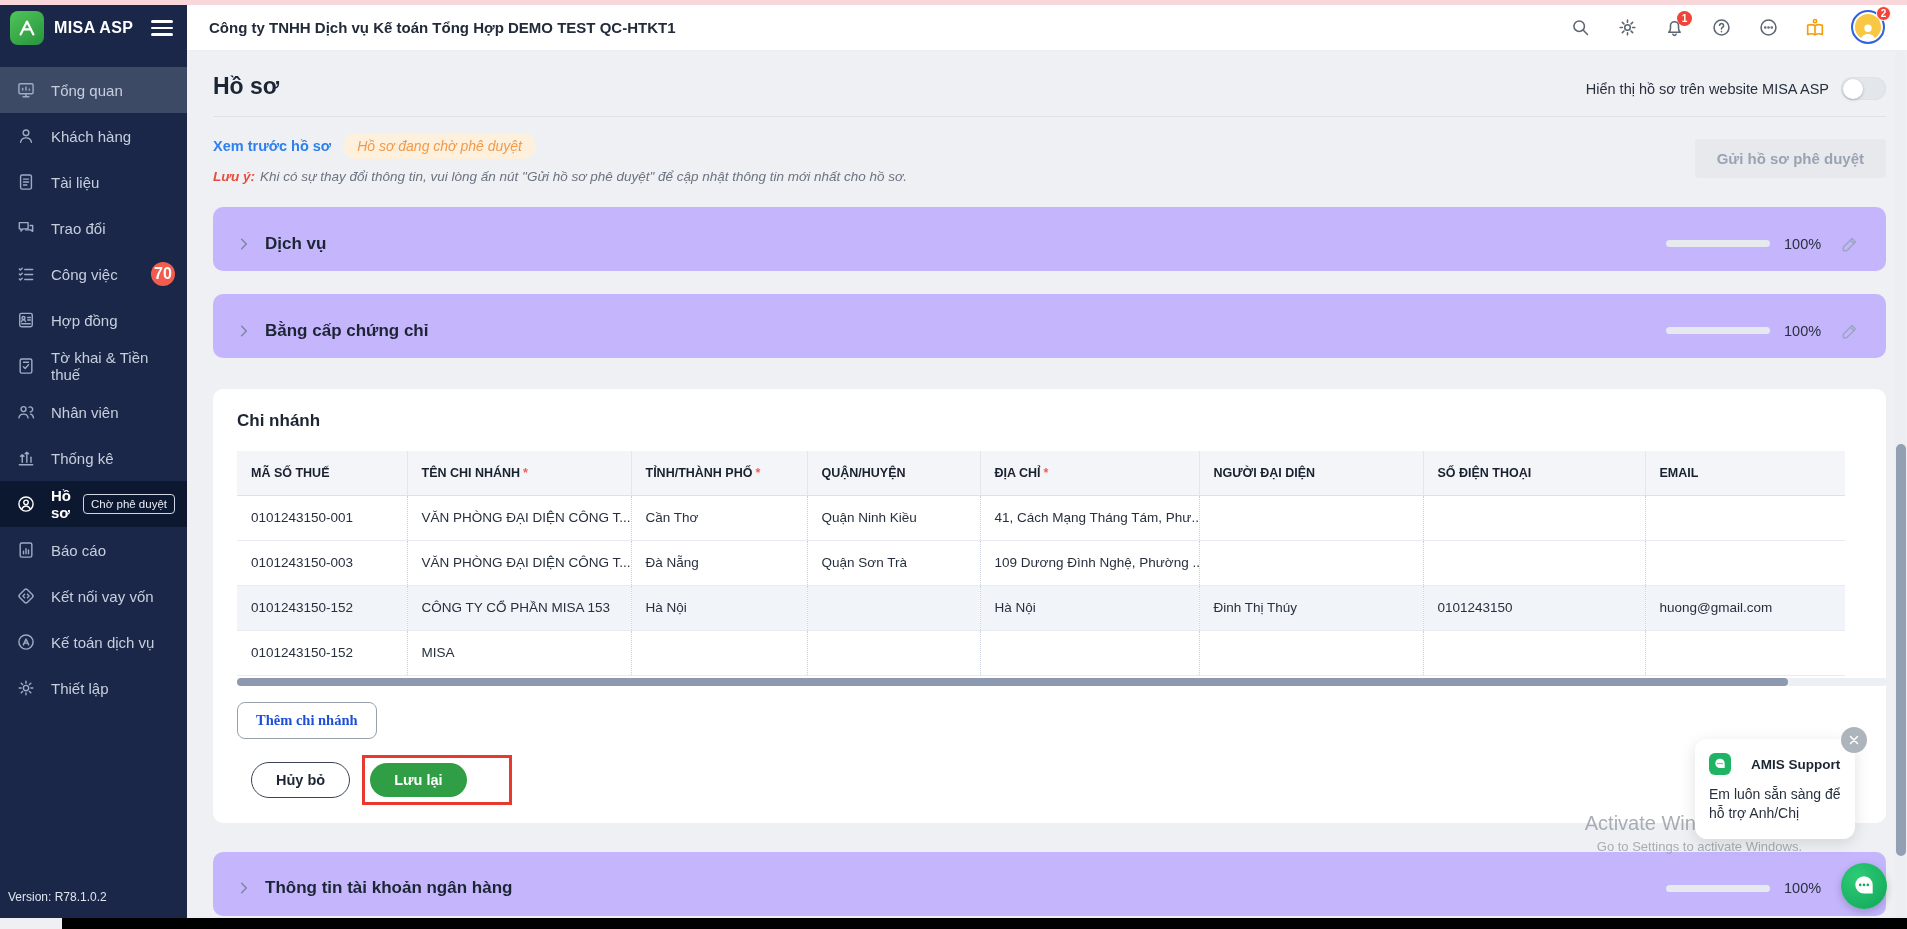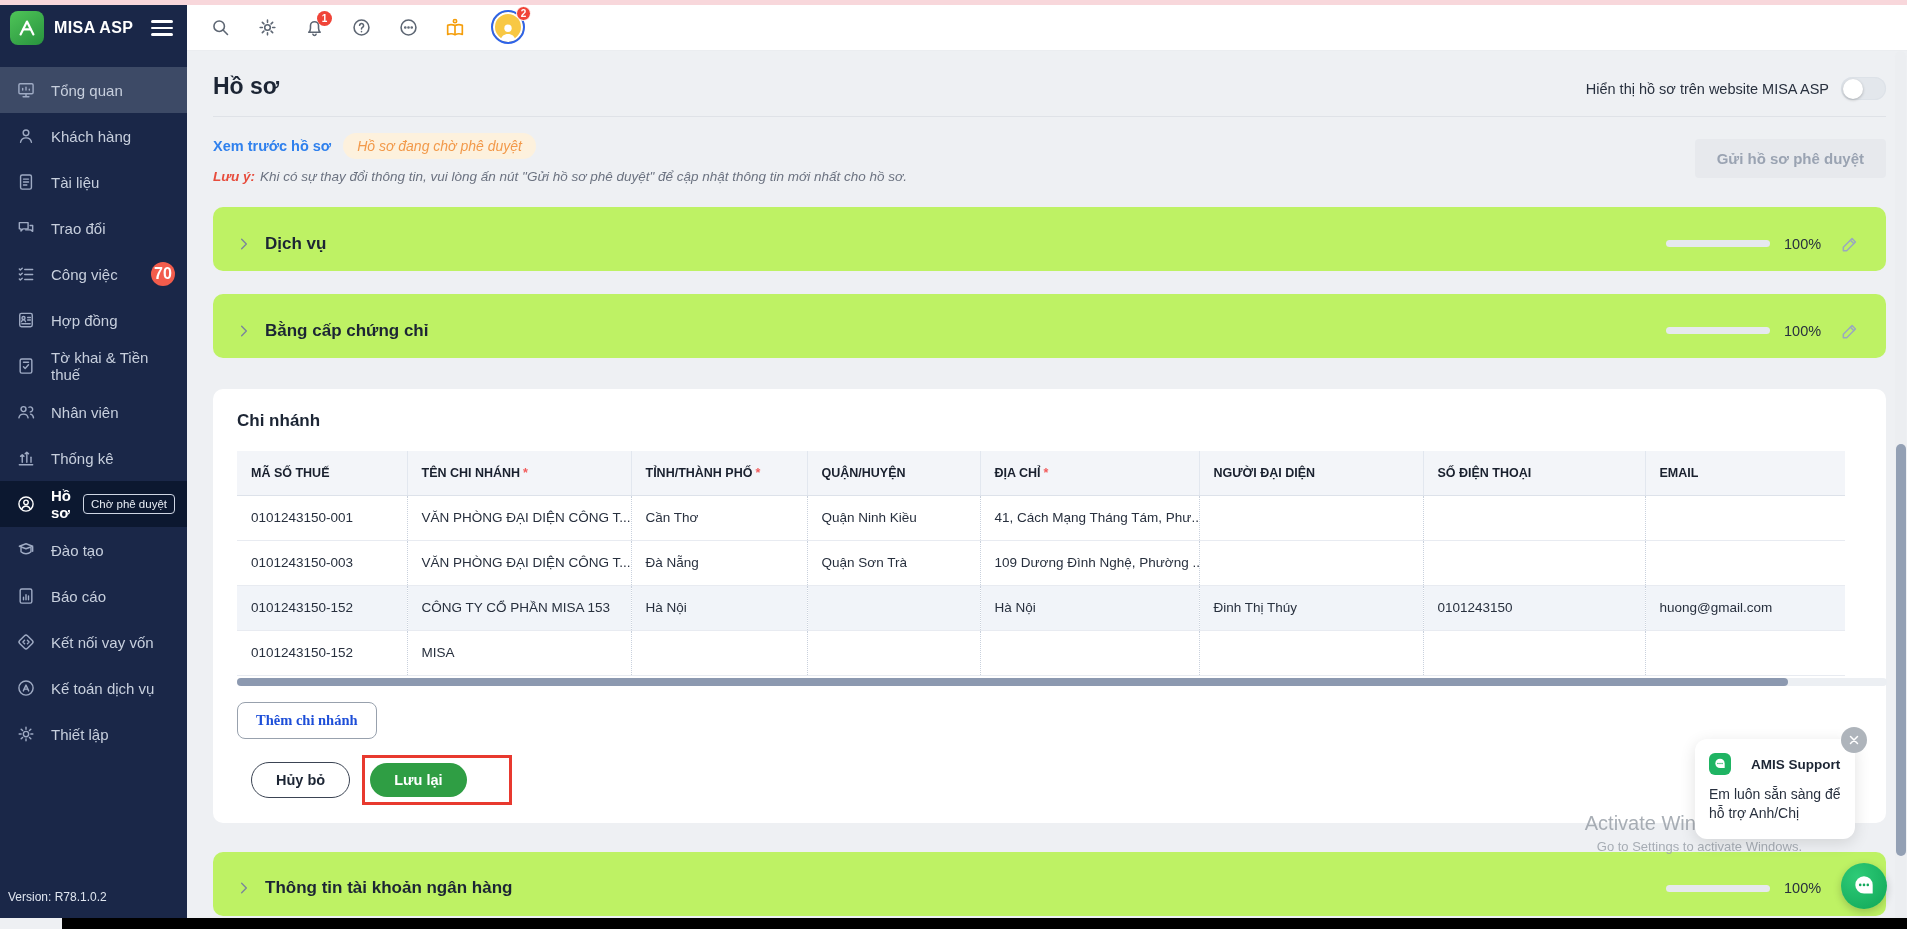"Công ty TNHH Dịch vụ" span.company { html: none -> <span>Công ty TNHH Dịch vụ Kế toán Tổng Hợp DEMO TEST QC-HTKT1</span> }
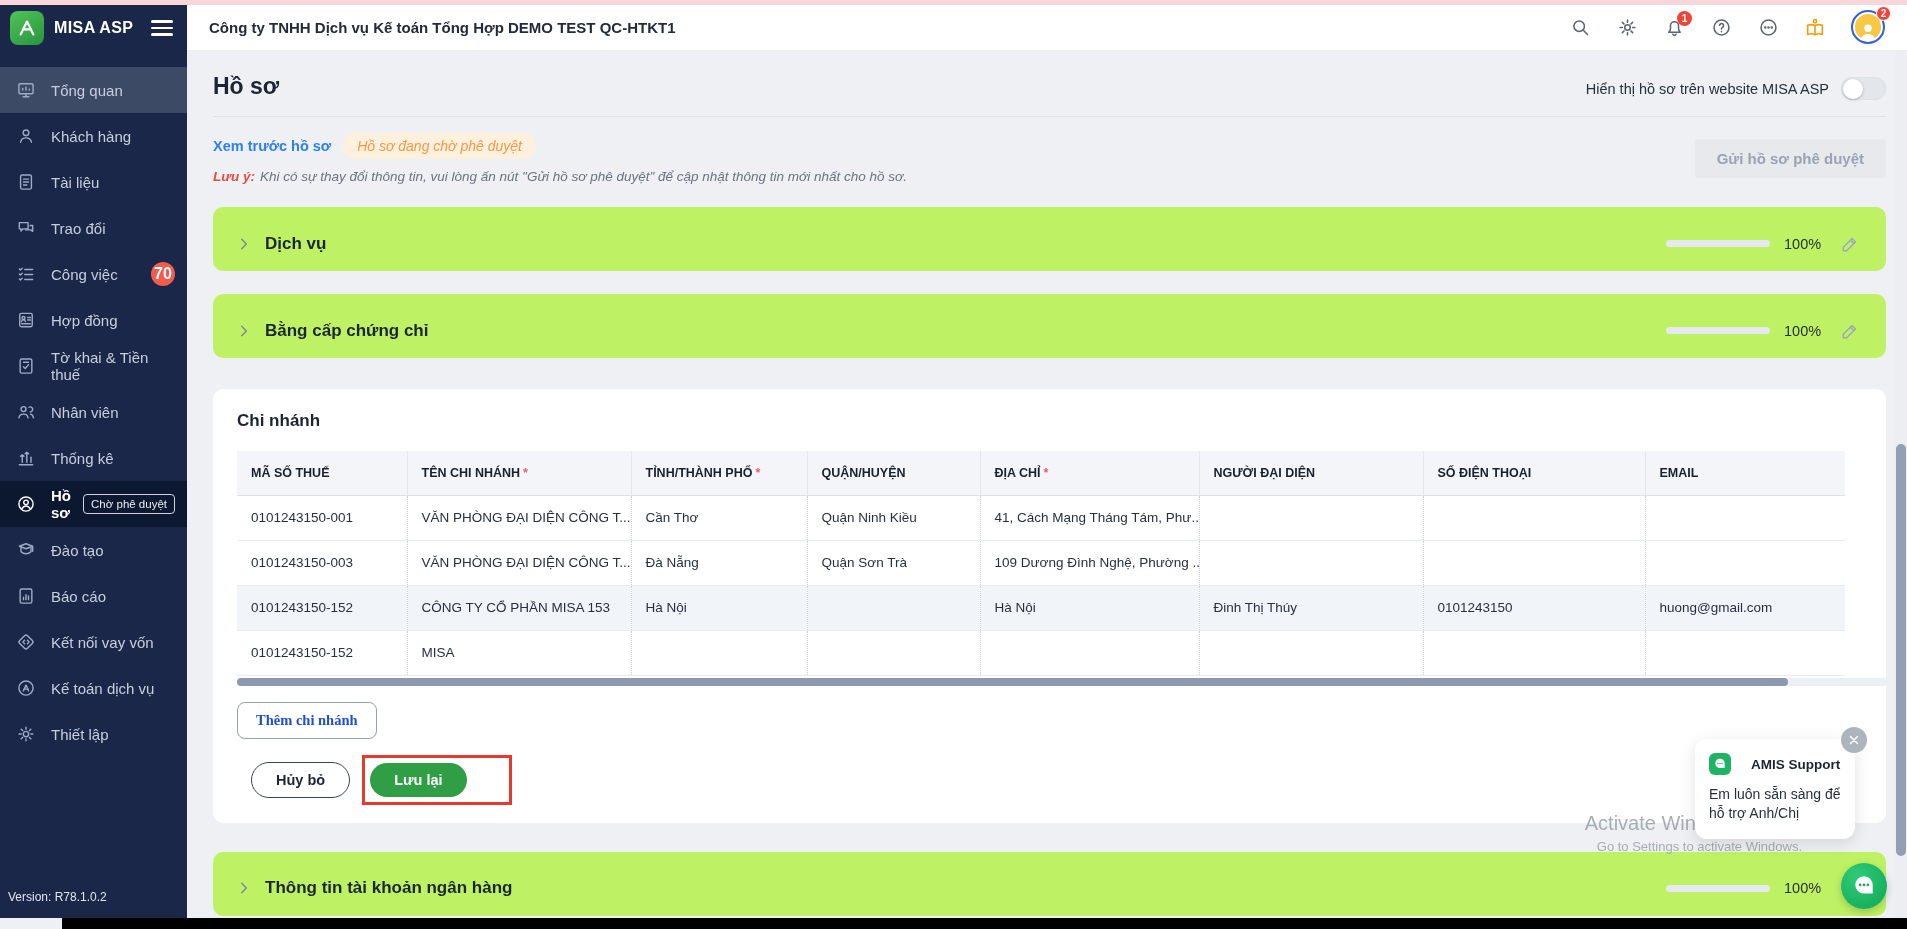"Dịch vụ" .panel { background: #bef264 -> #c4b5fd }
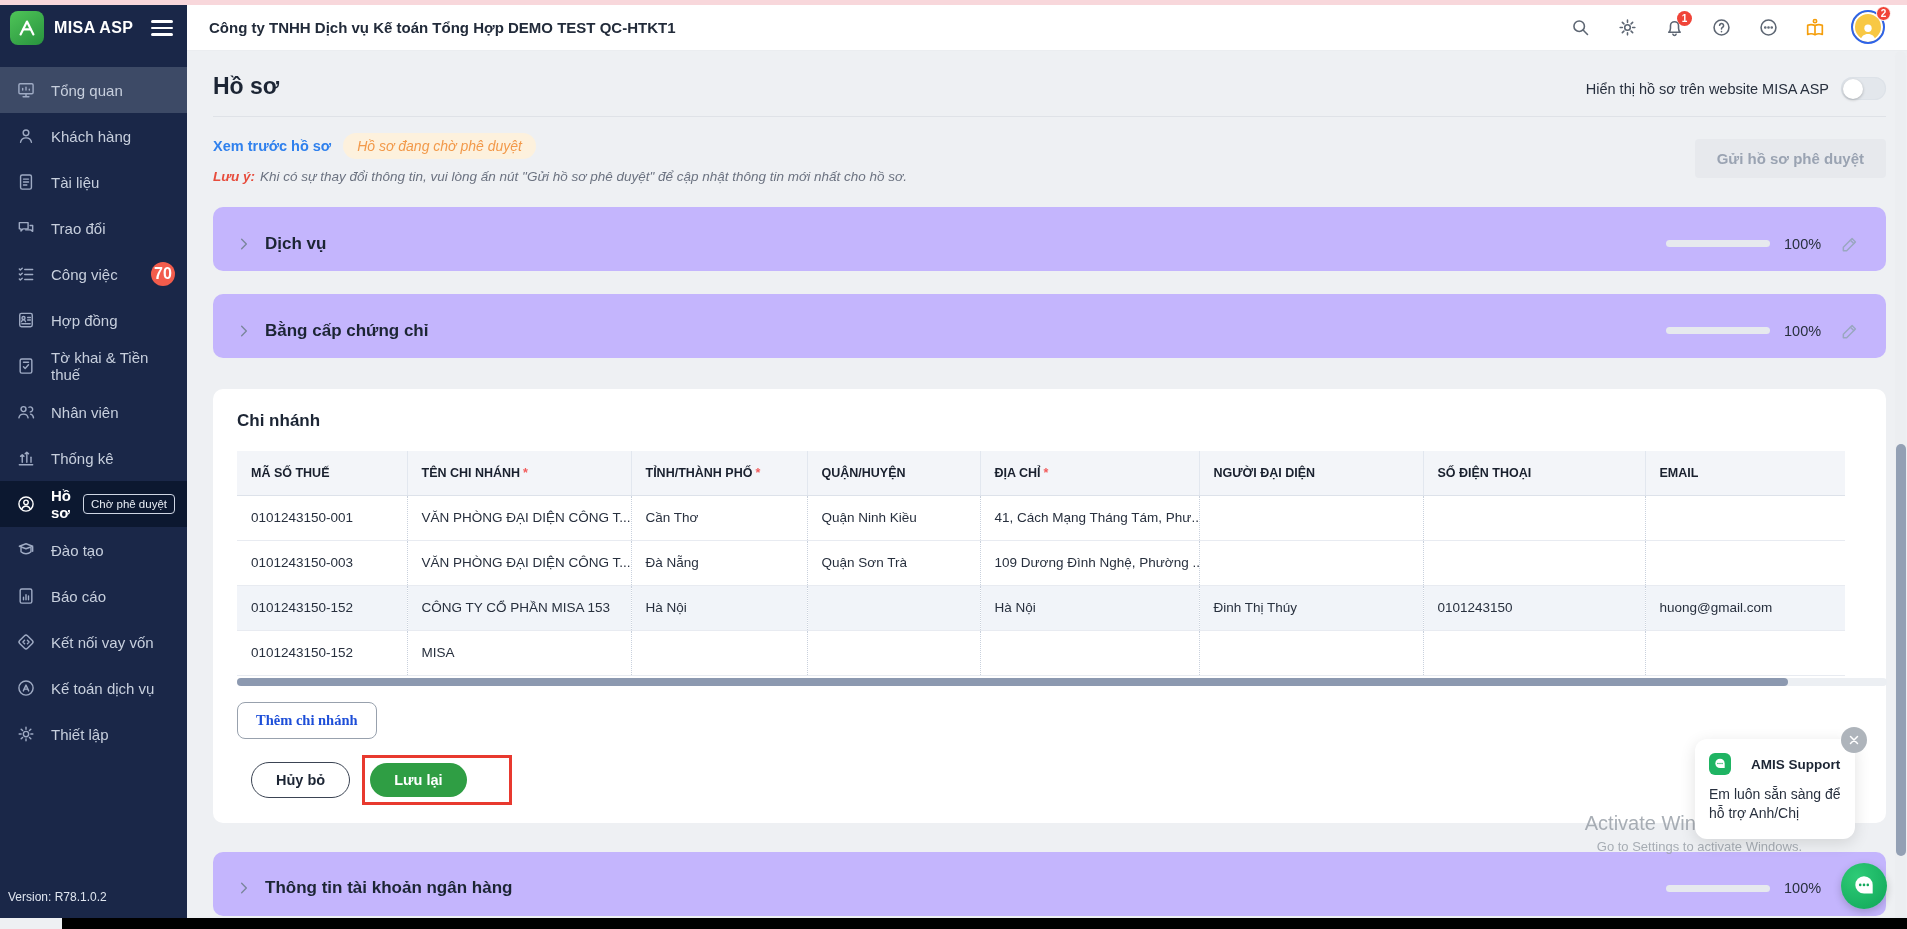"Đào tạo" div.s-item { html: <div> <span> <svg> <path></path> <path></path> <path></path> </svg> </span> <span>Đào tạo</span> </div> -> none }
